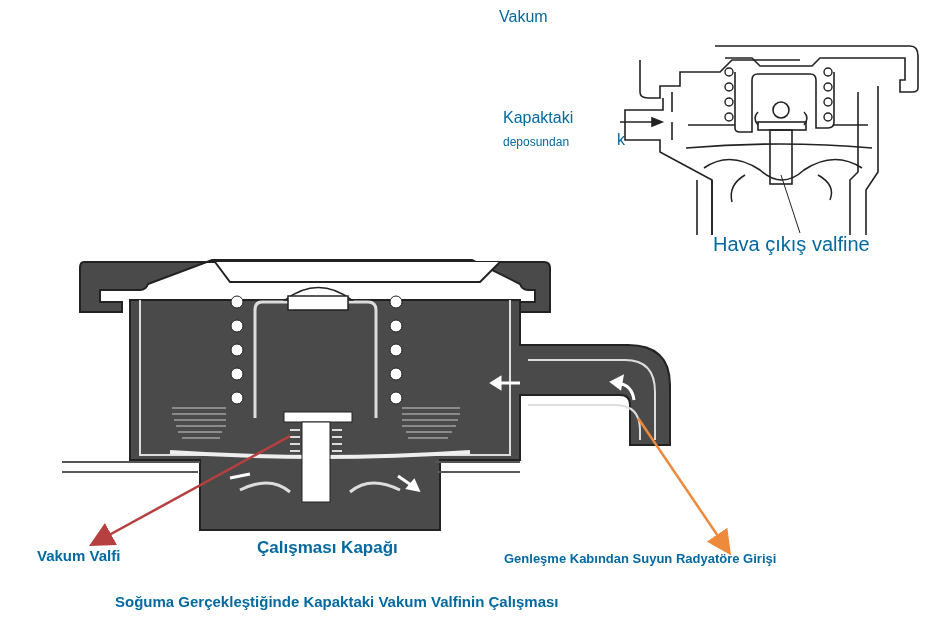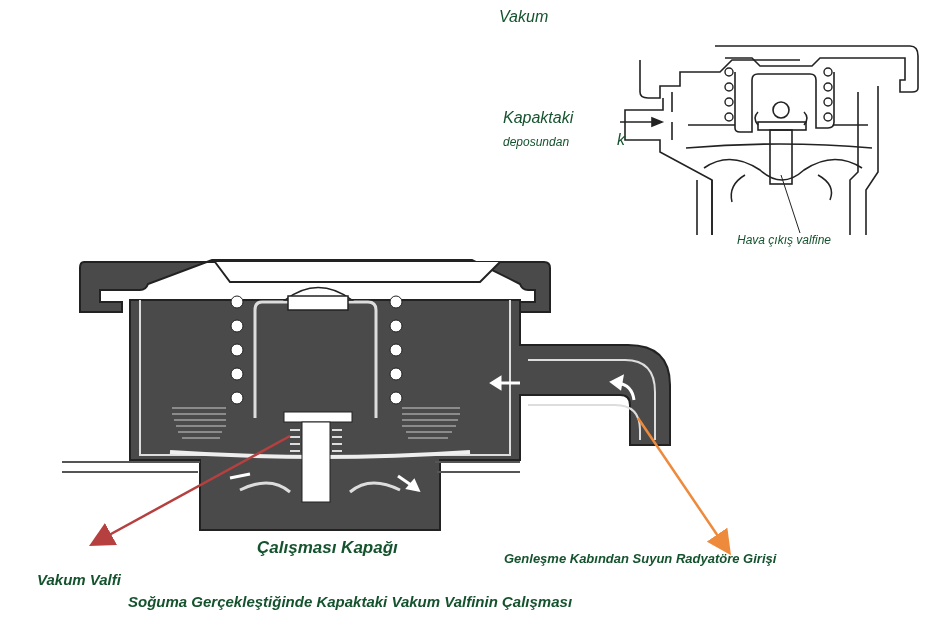"Vakum" .lbl { color: #14532d -> #0369a1; font-style: italic -> none }
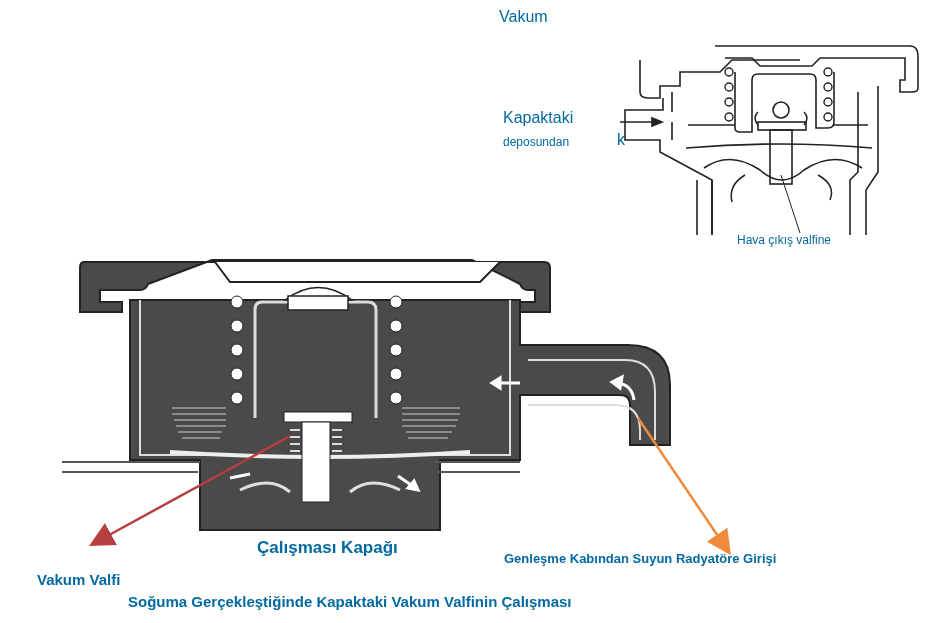"Hava çıkış valfine" div.lbl { font-size: 12px -> 20px; left: 737px -> 713px }
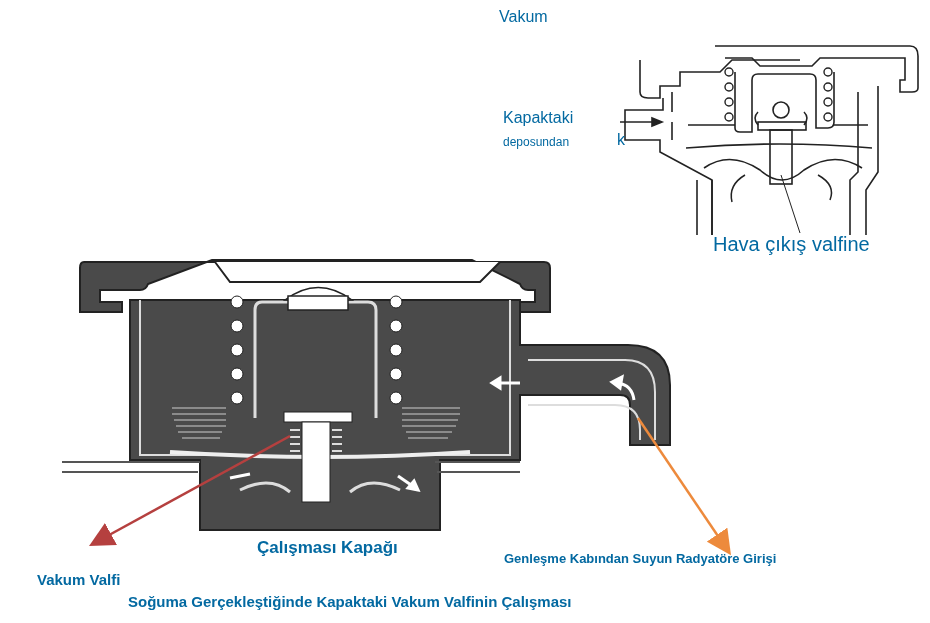"Vakum Valfi" div.lbl { margin-top: 24px -> none }
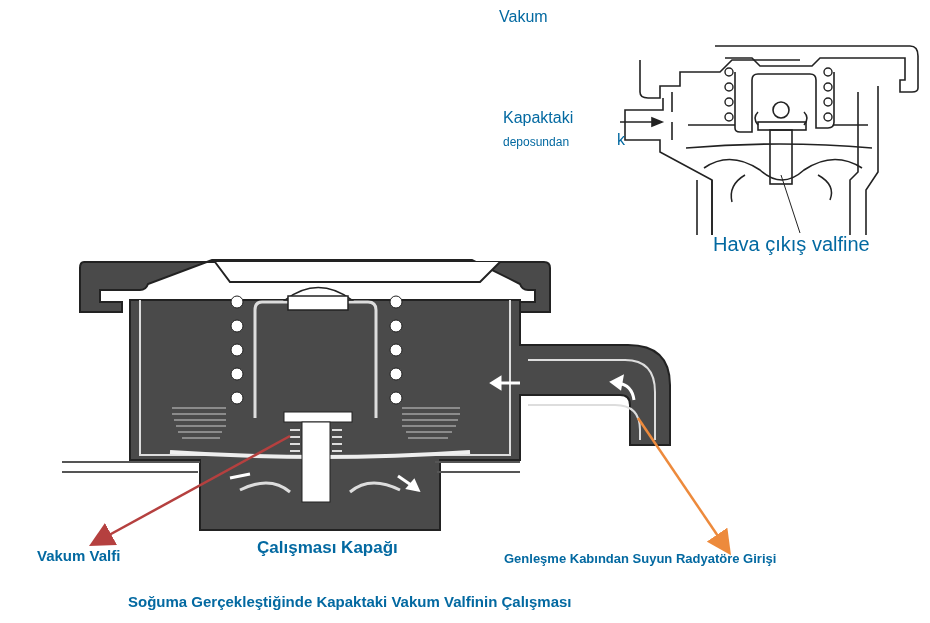"Soğuma Gerçekleştiğinde Kapaktaki Vakum" div.lbl { left: 128px -> 115px }
